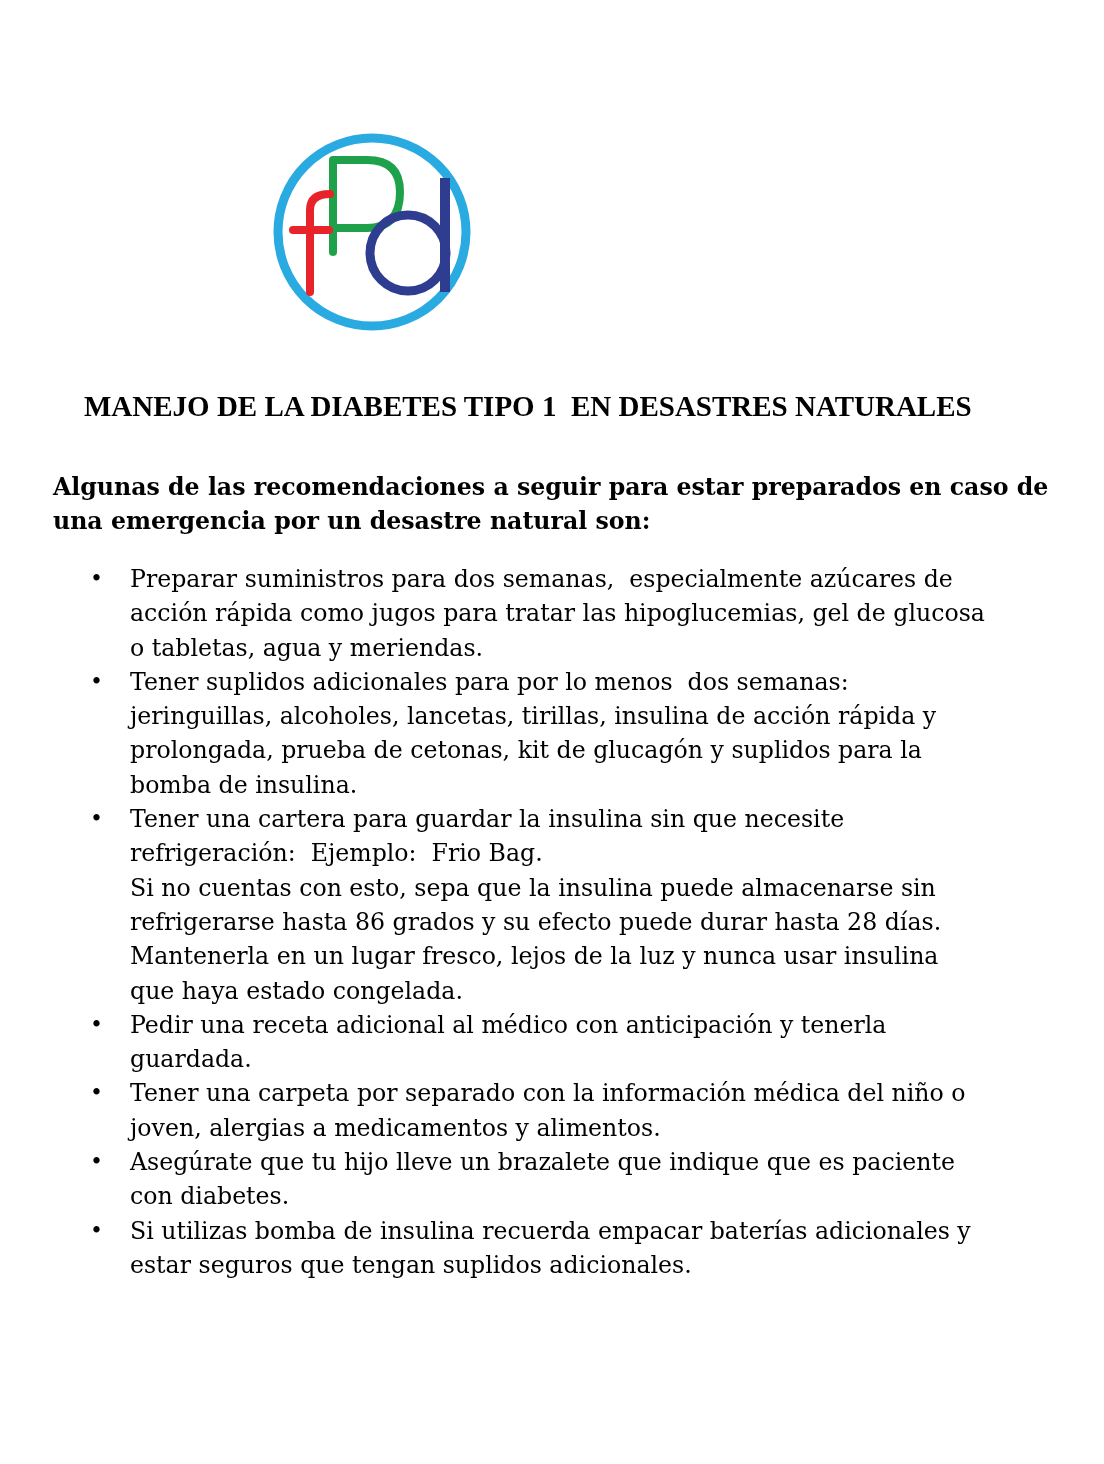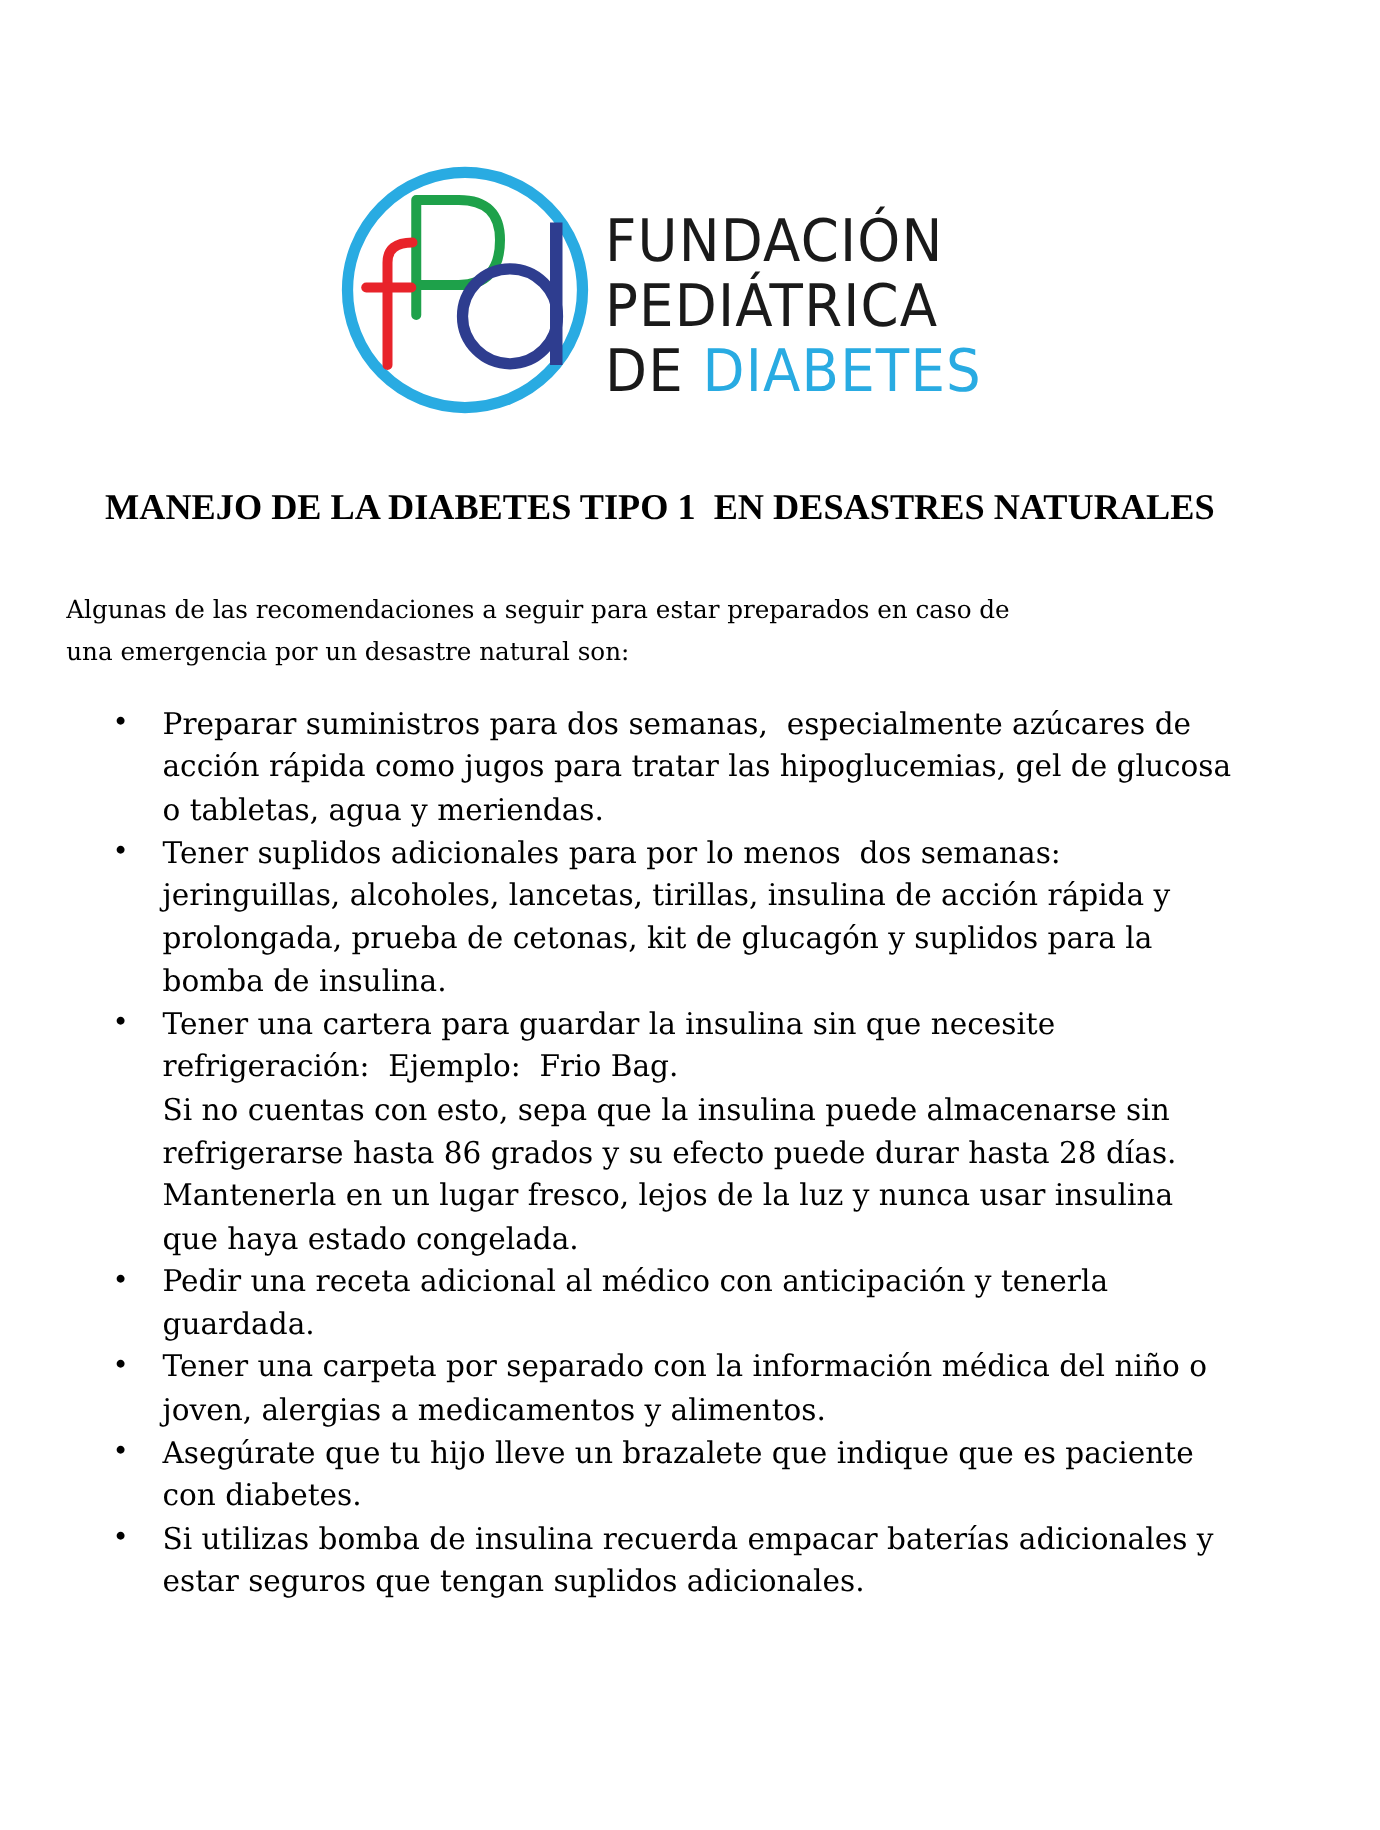"FUNDACIÓN" div.logo-text { html: <div> <span>FUNDACIÓN</span> <span>PEDIÁTRICA</span> <span><span>DE</span> <span>DIABETES</span></span> </div> -> none }
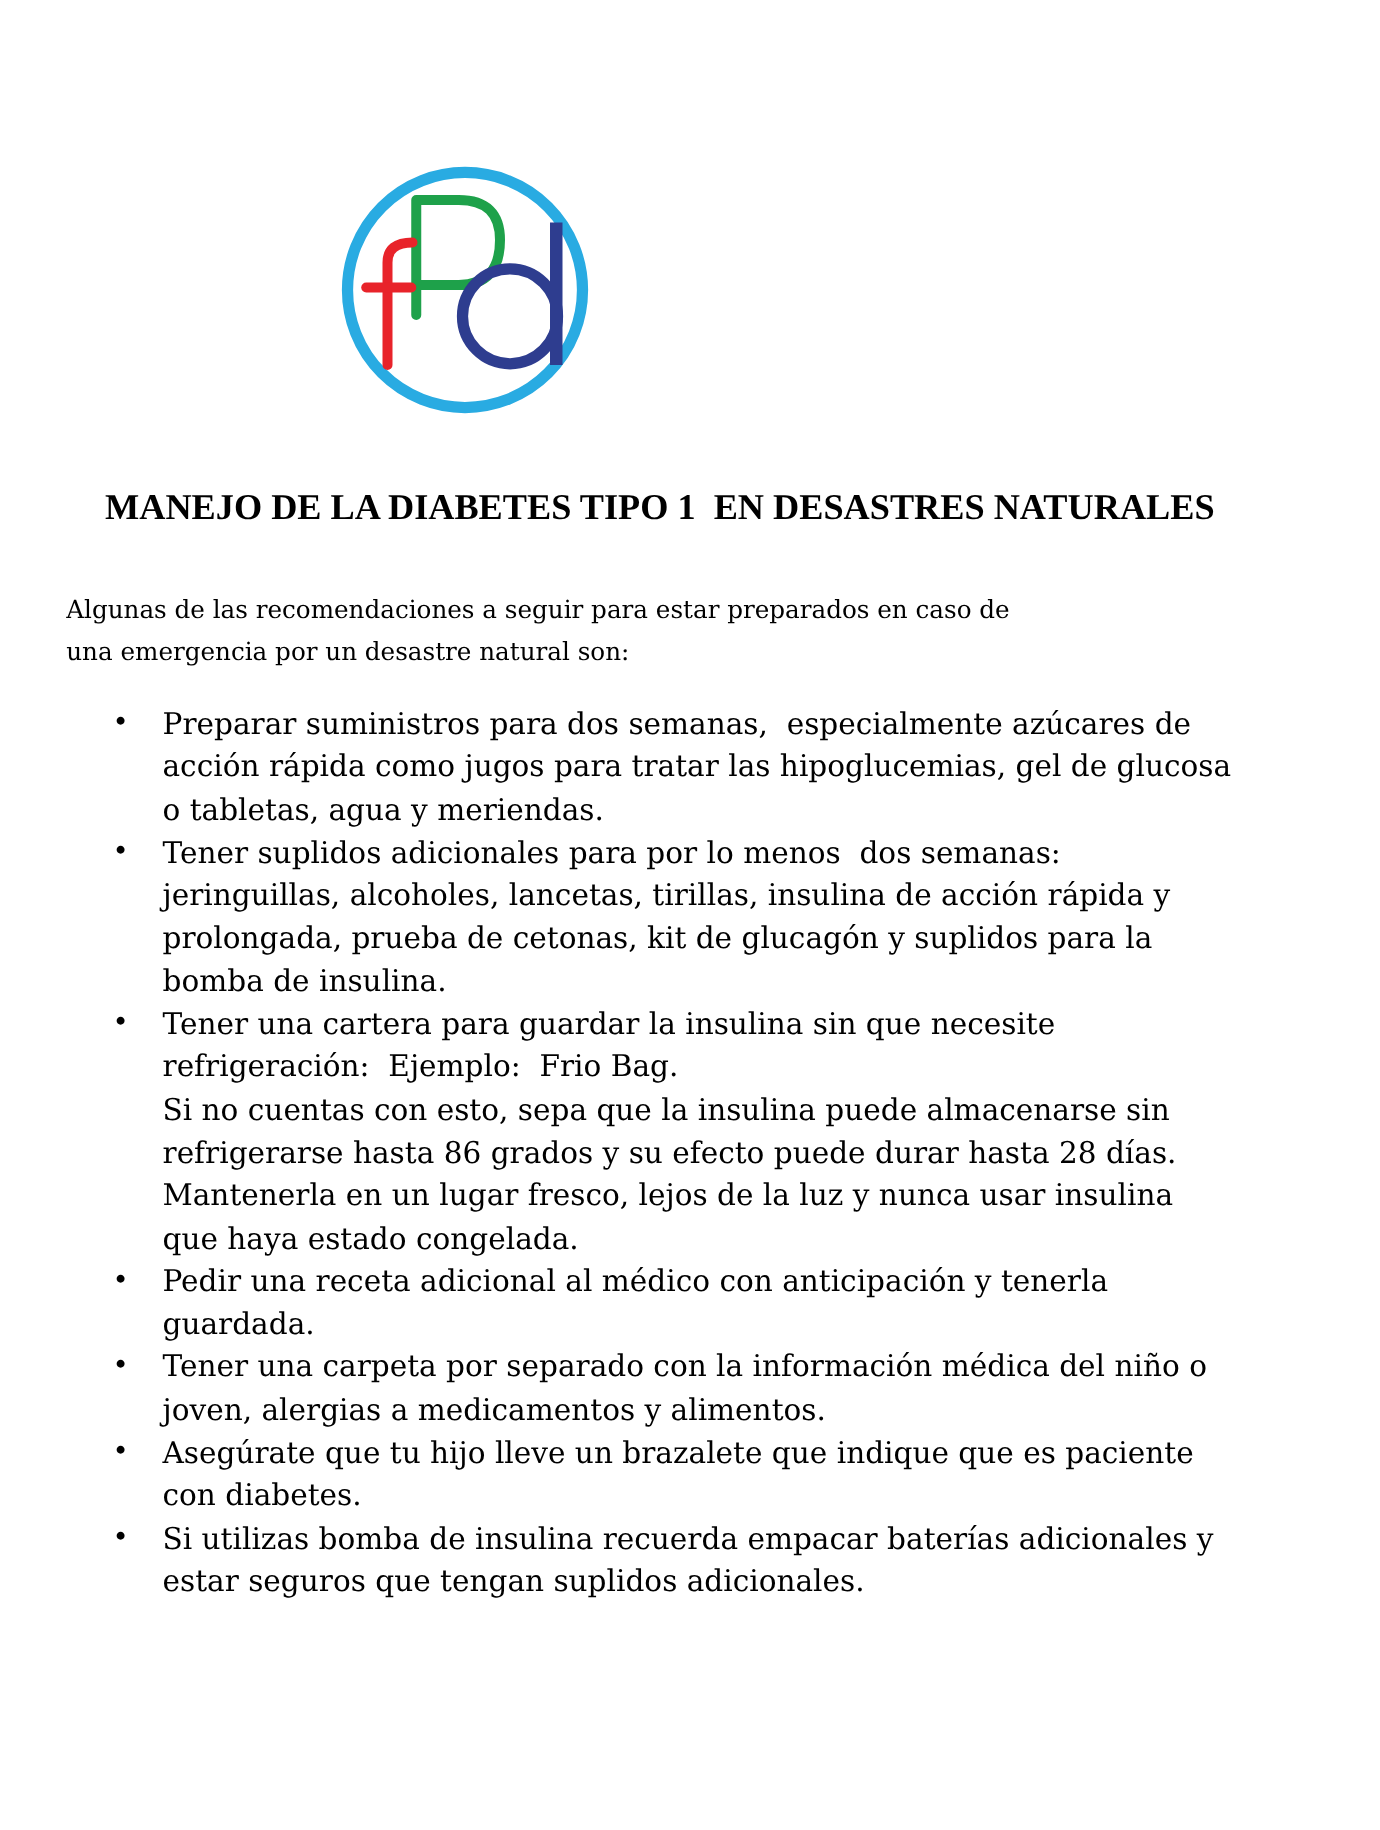"Algunas de las recomendaciones a" .intro { font-size: 20px -> 24px; font-weight: none -> bold }
